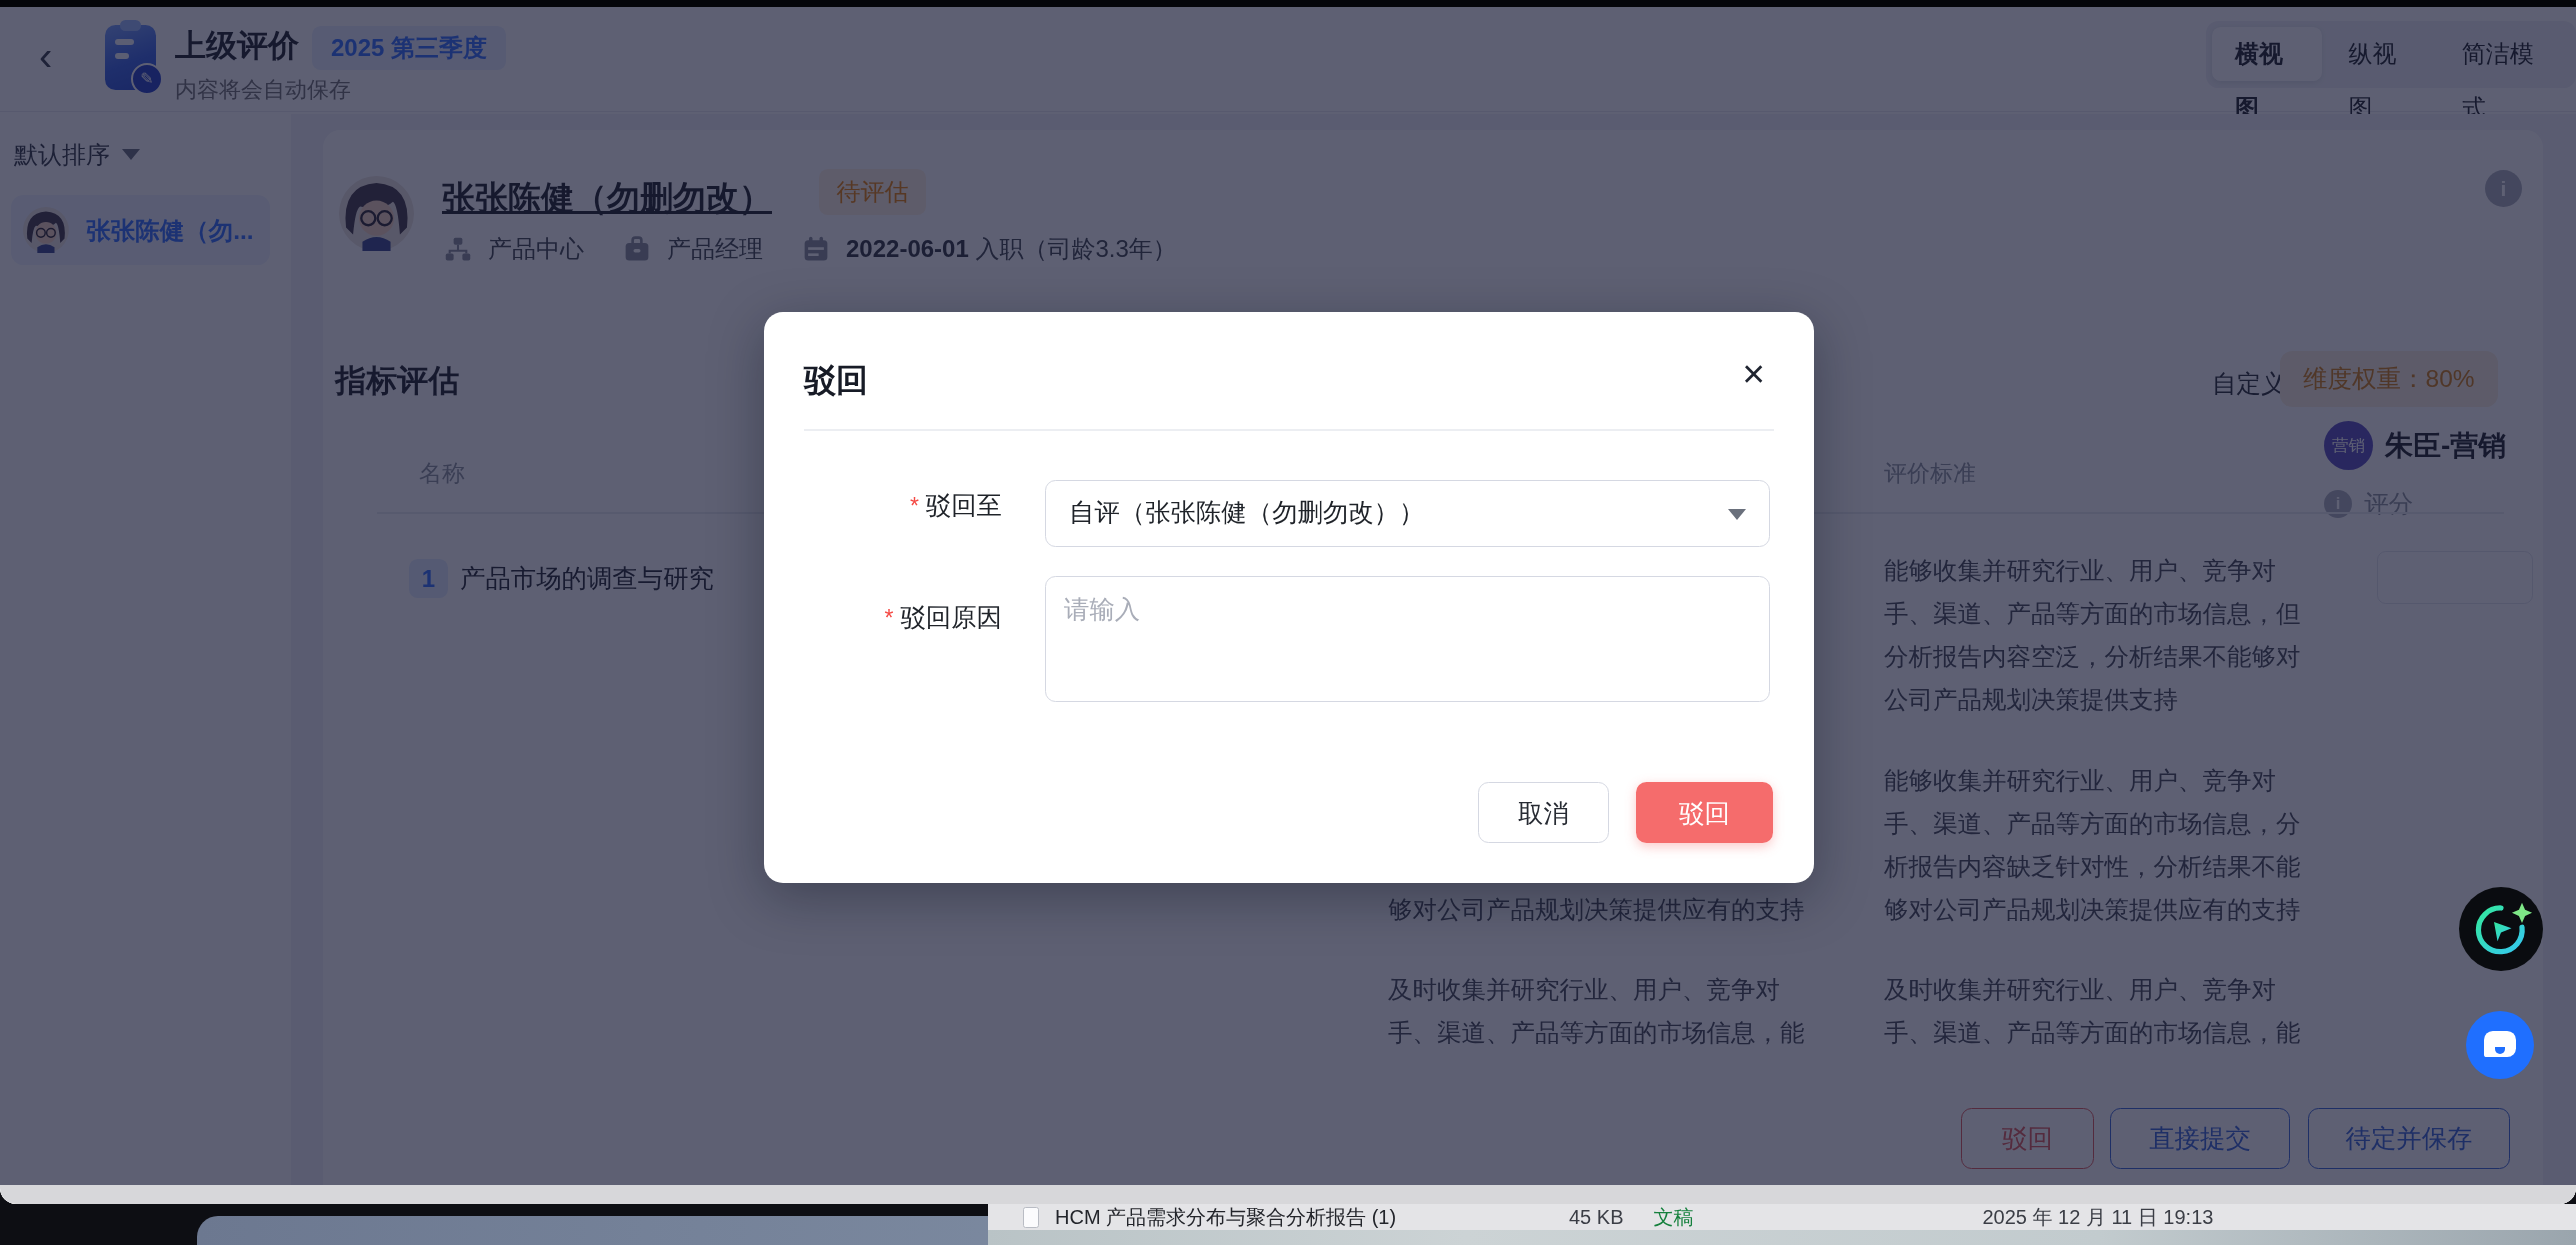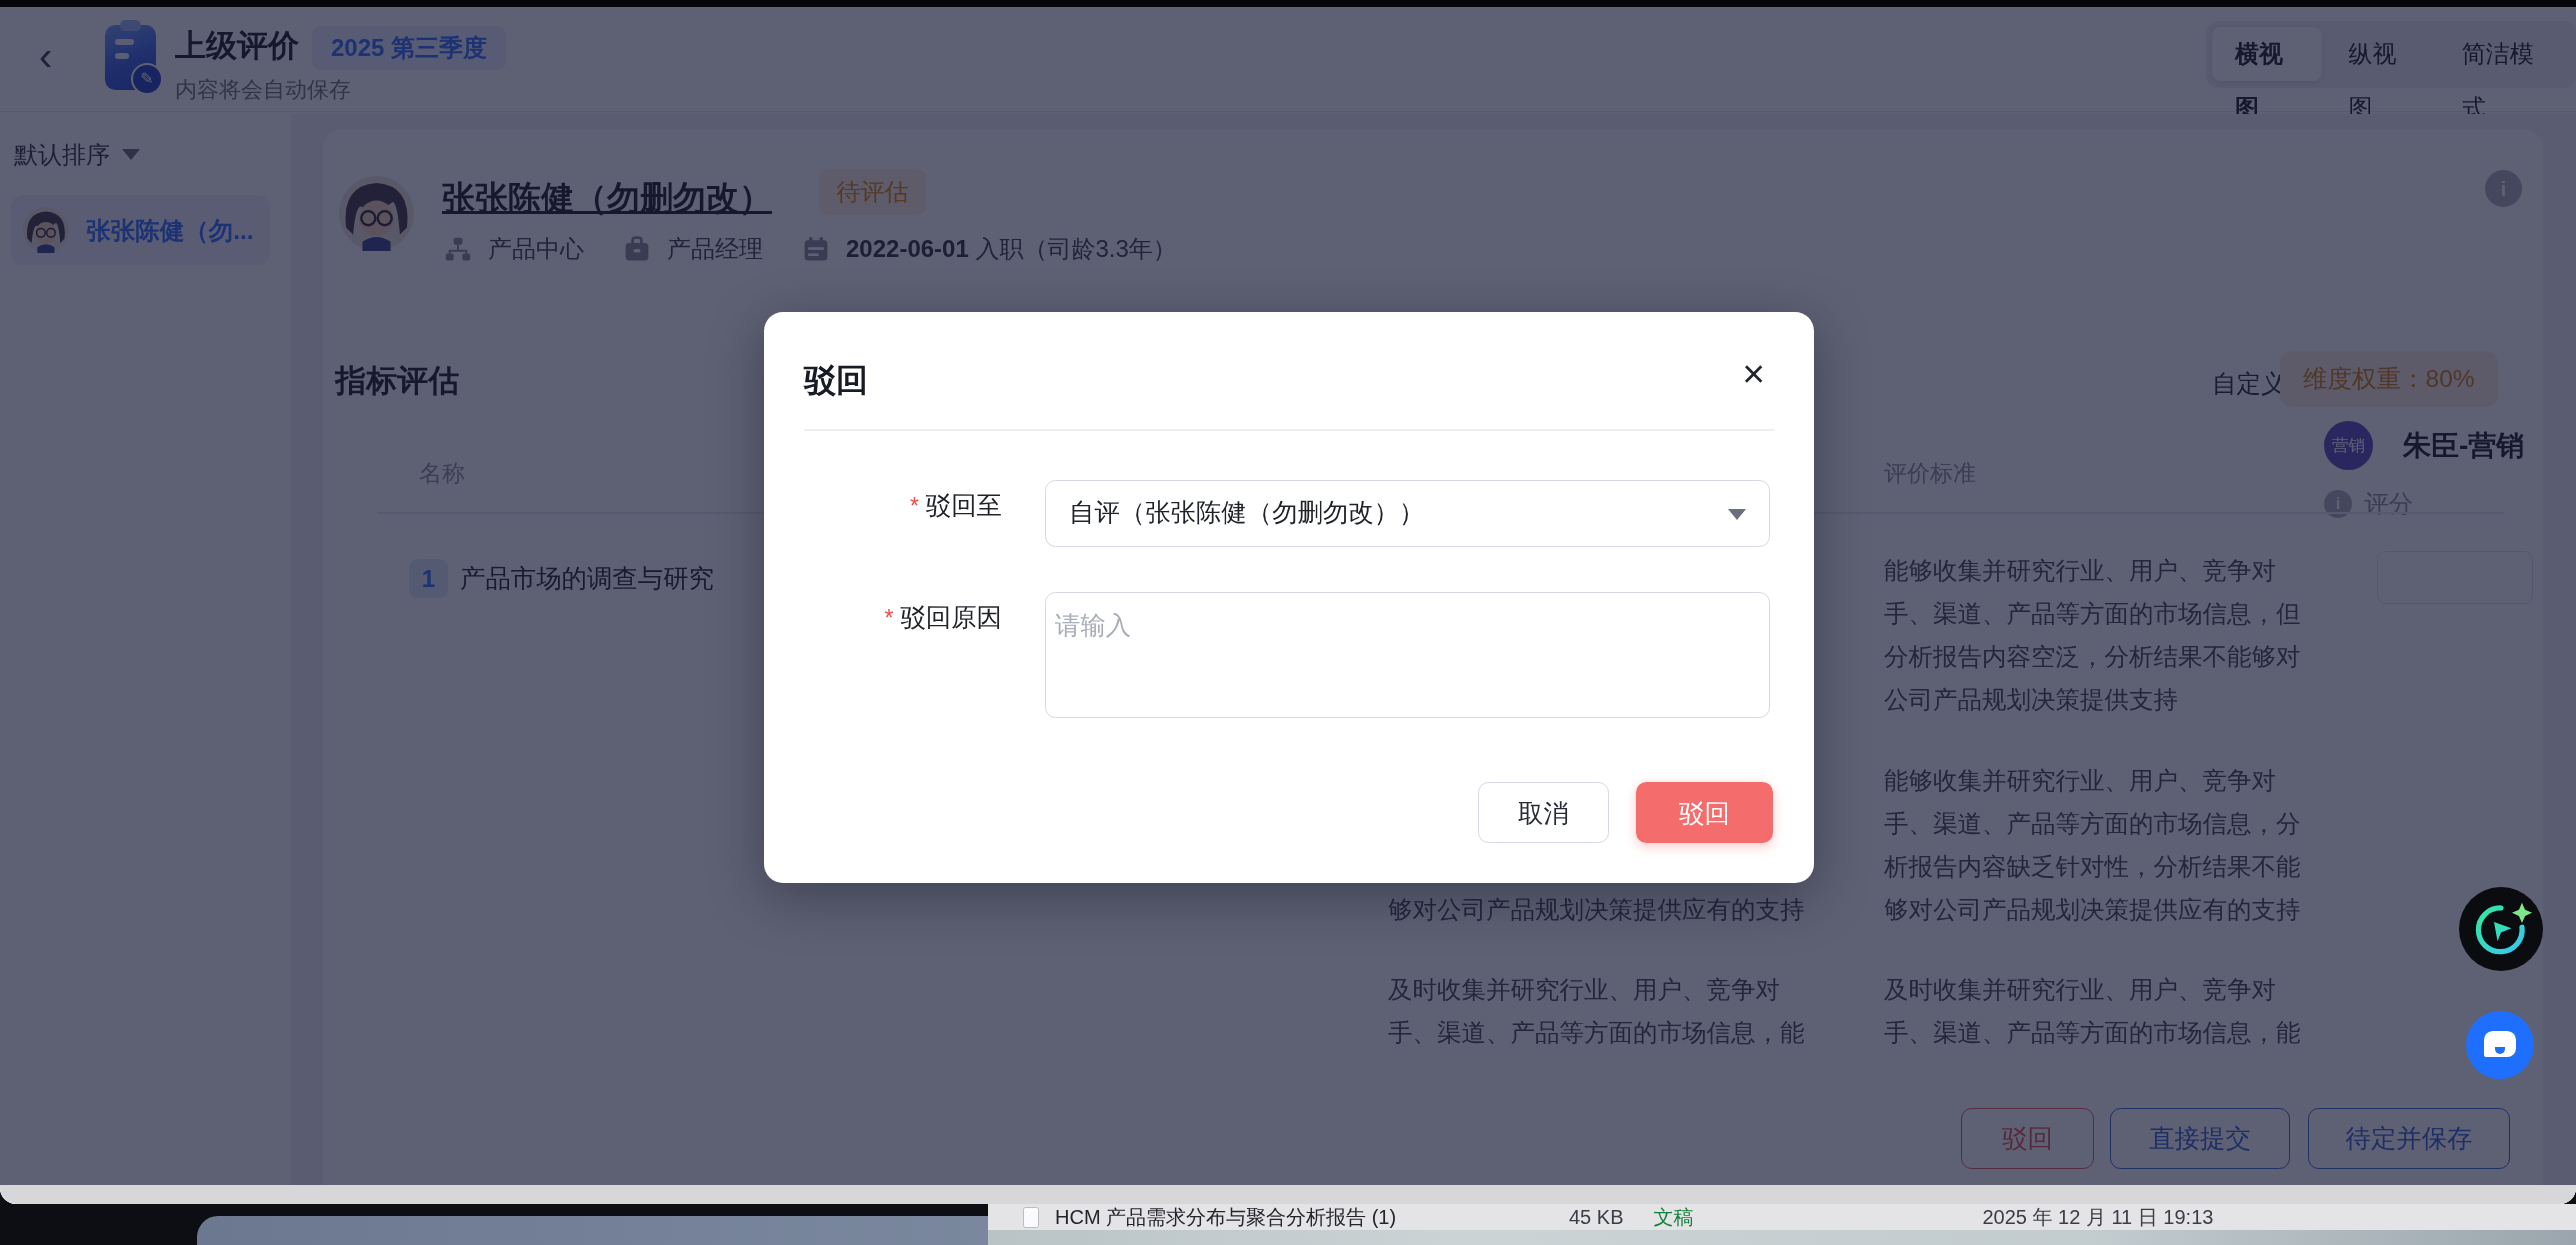"营销" #reviewer-hdr { gap: 30px -> 12px }
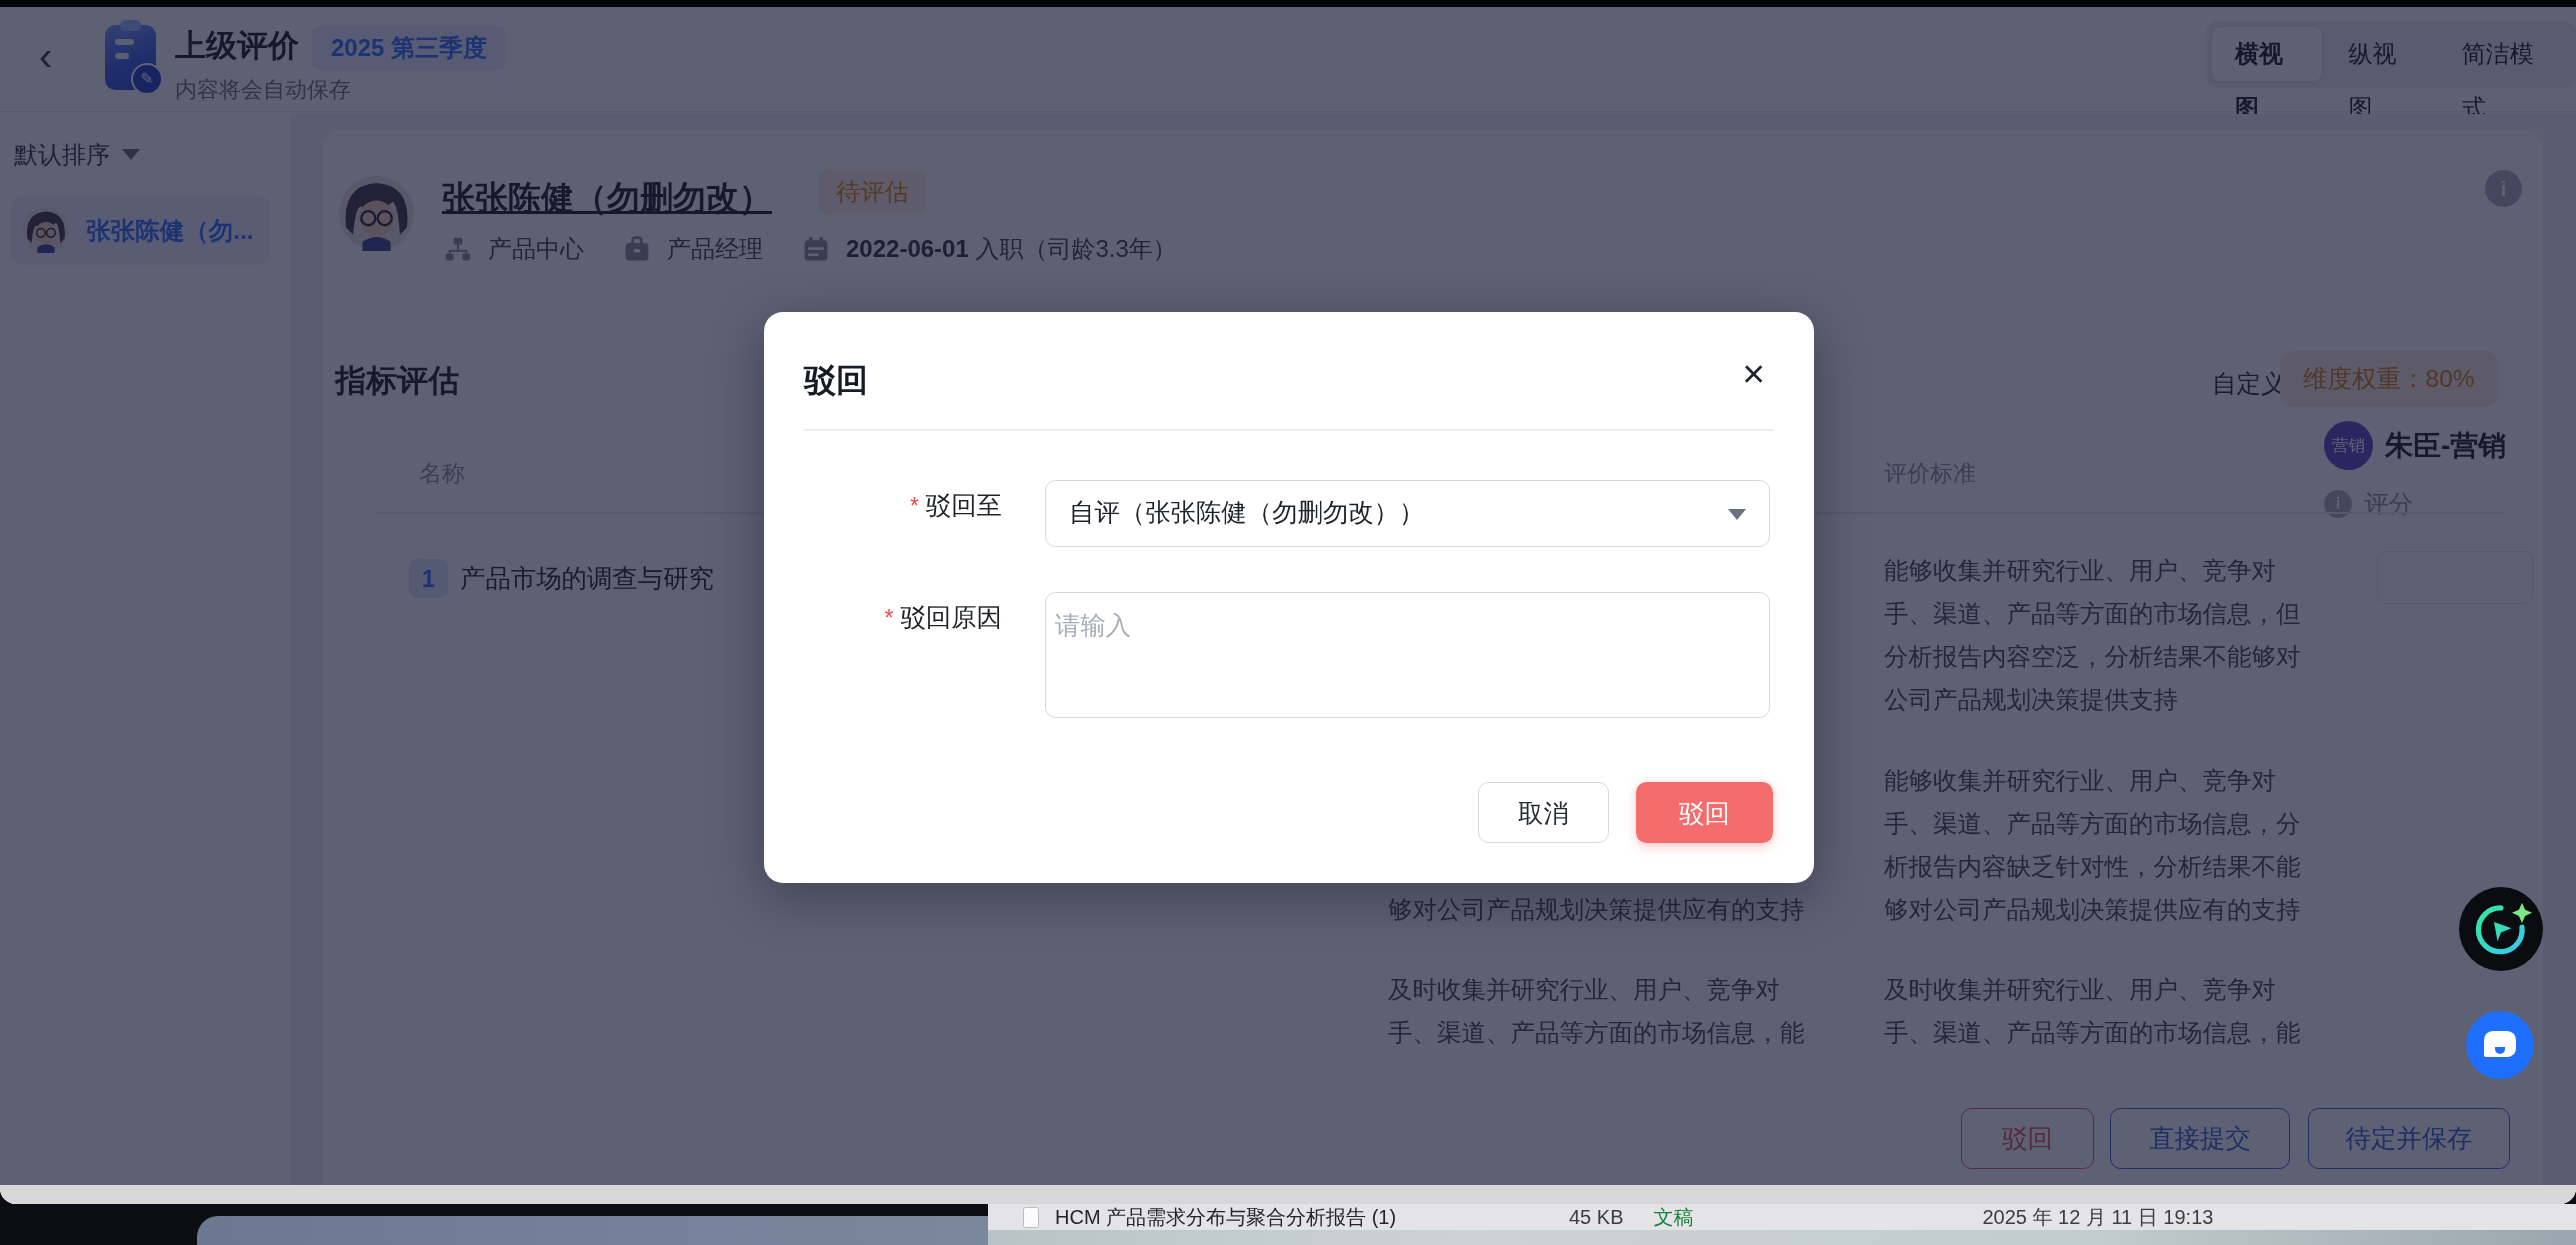"请输入" #reason-textarea { padding: 16px 9px -> 16px 18px; top: 280px -> 264px }
